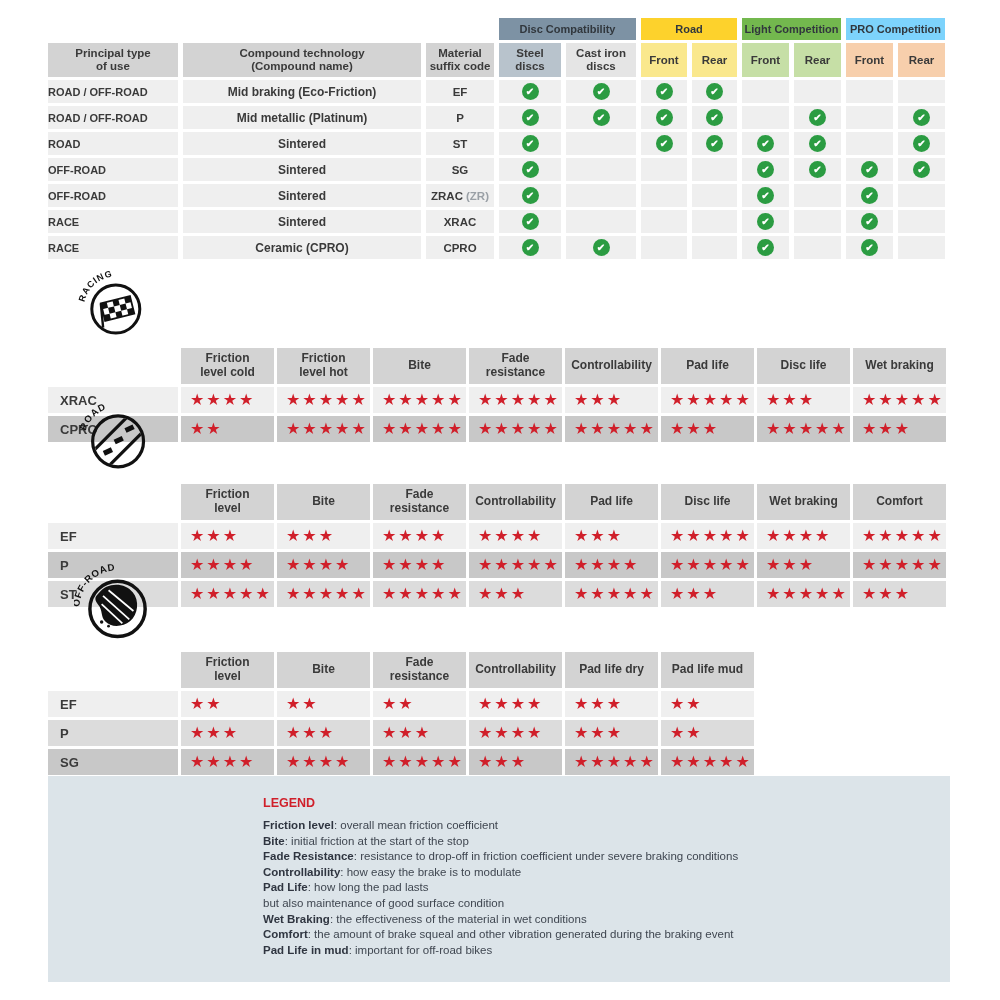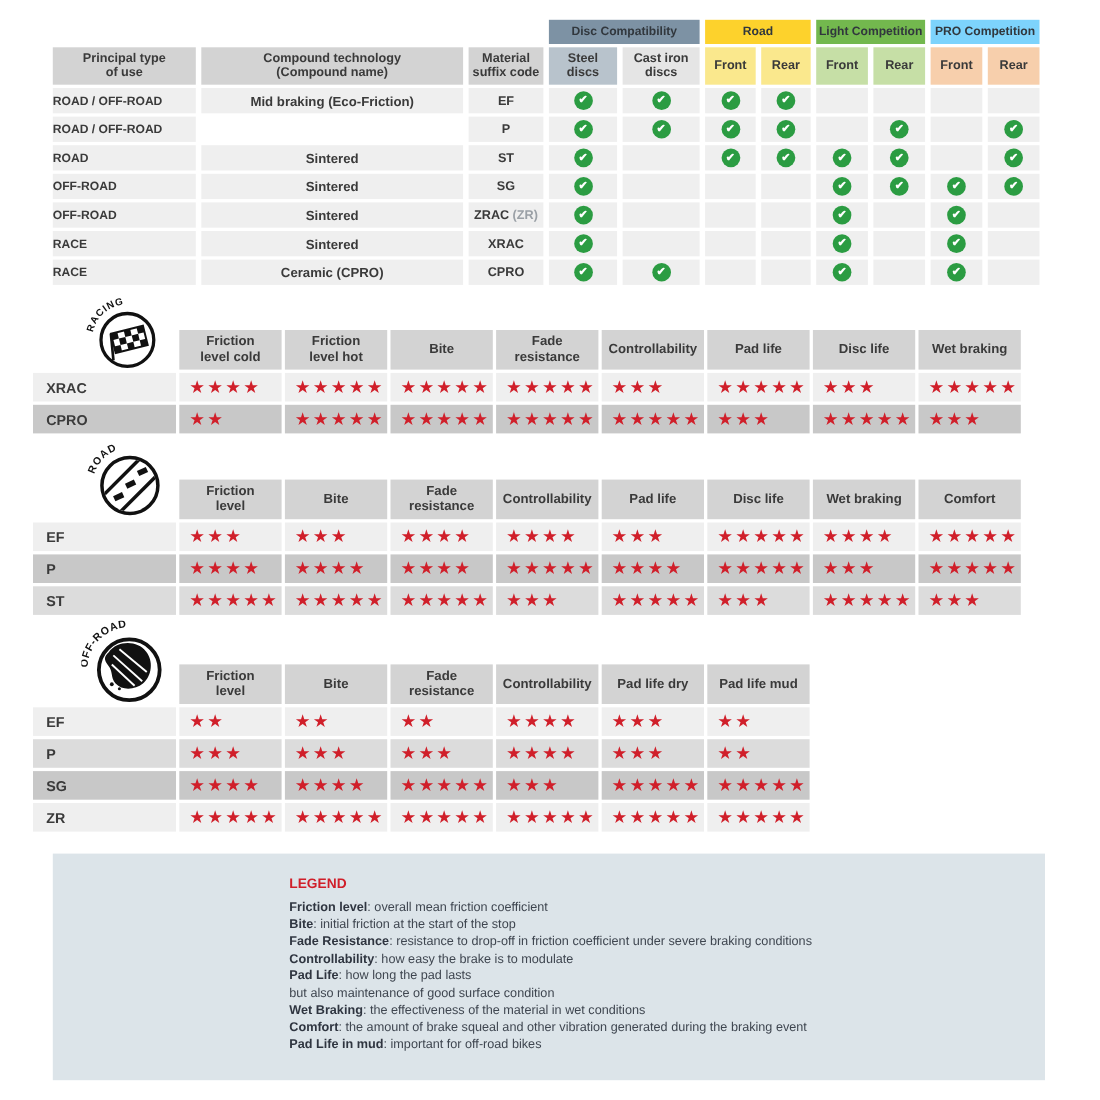"Mid metallic (Platinum)" div.cell { html: none -> <div>Mid metallic (Platinum)</div> }
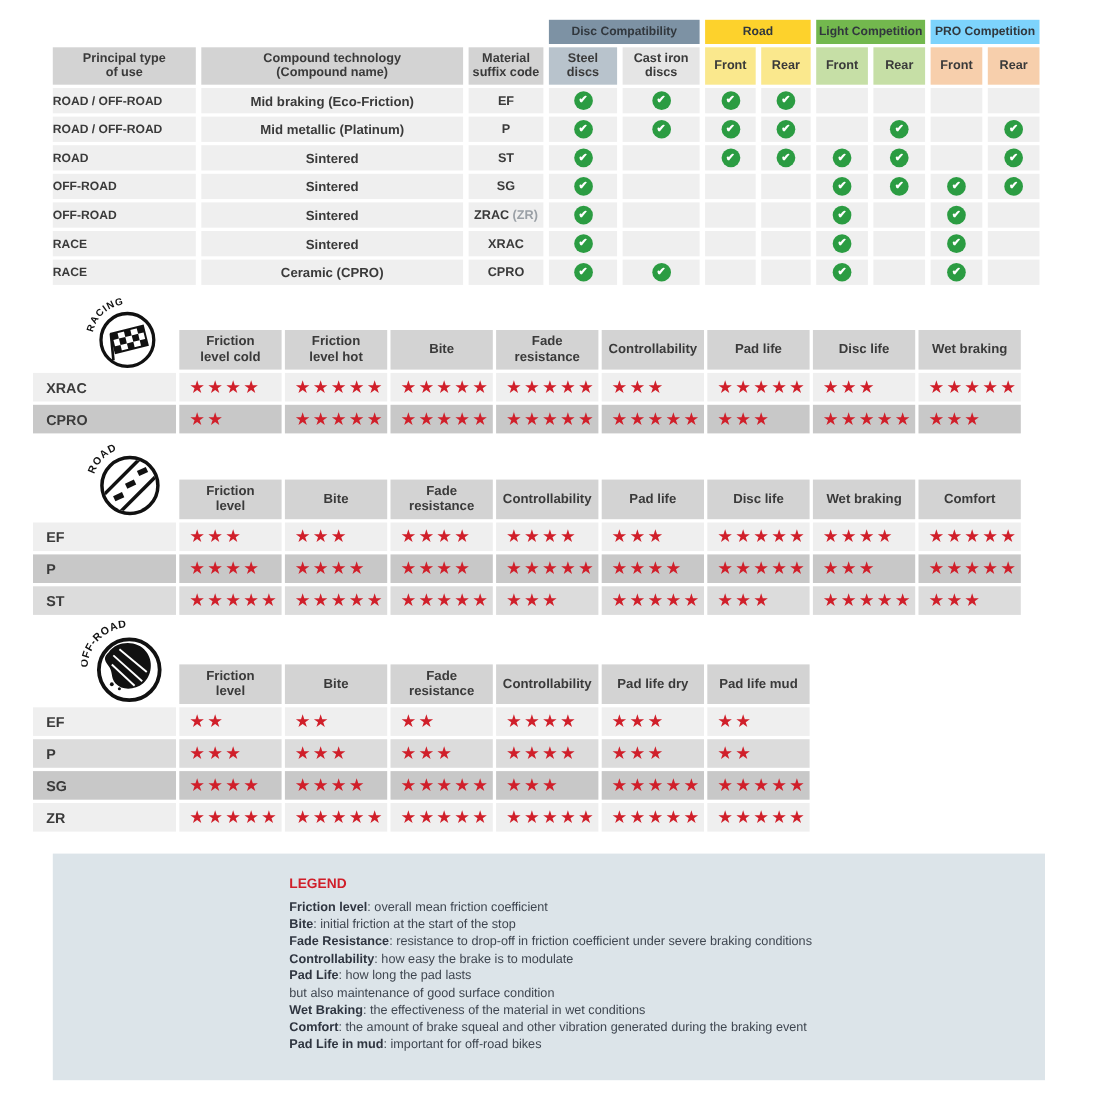"Friction" .rate-table { left: 30px -> 48px; margin-top: none -> 48px }
